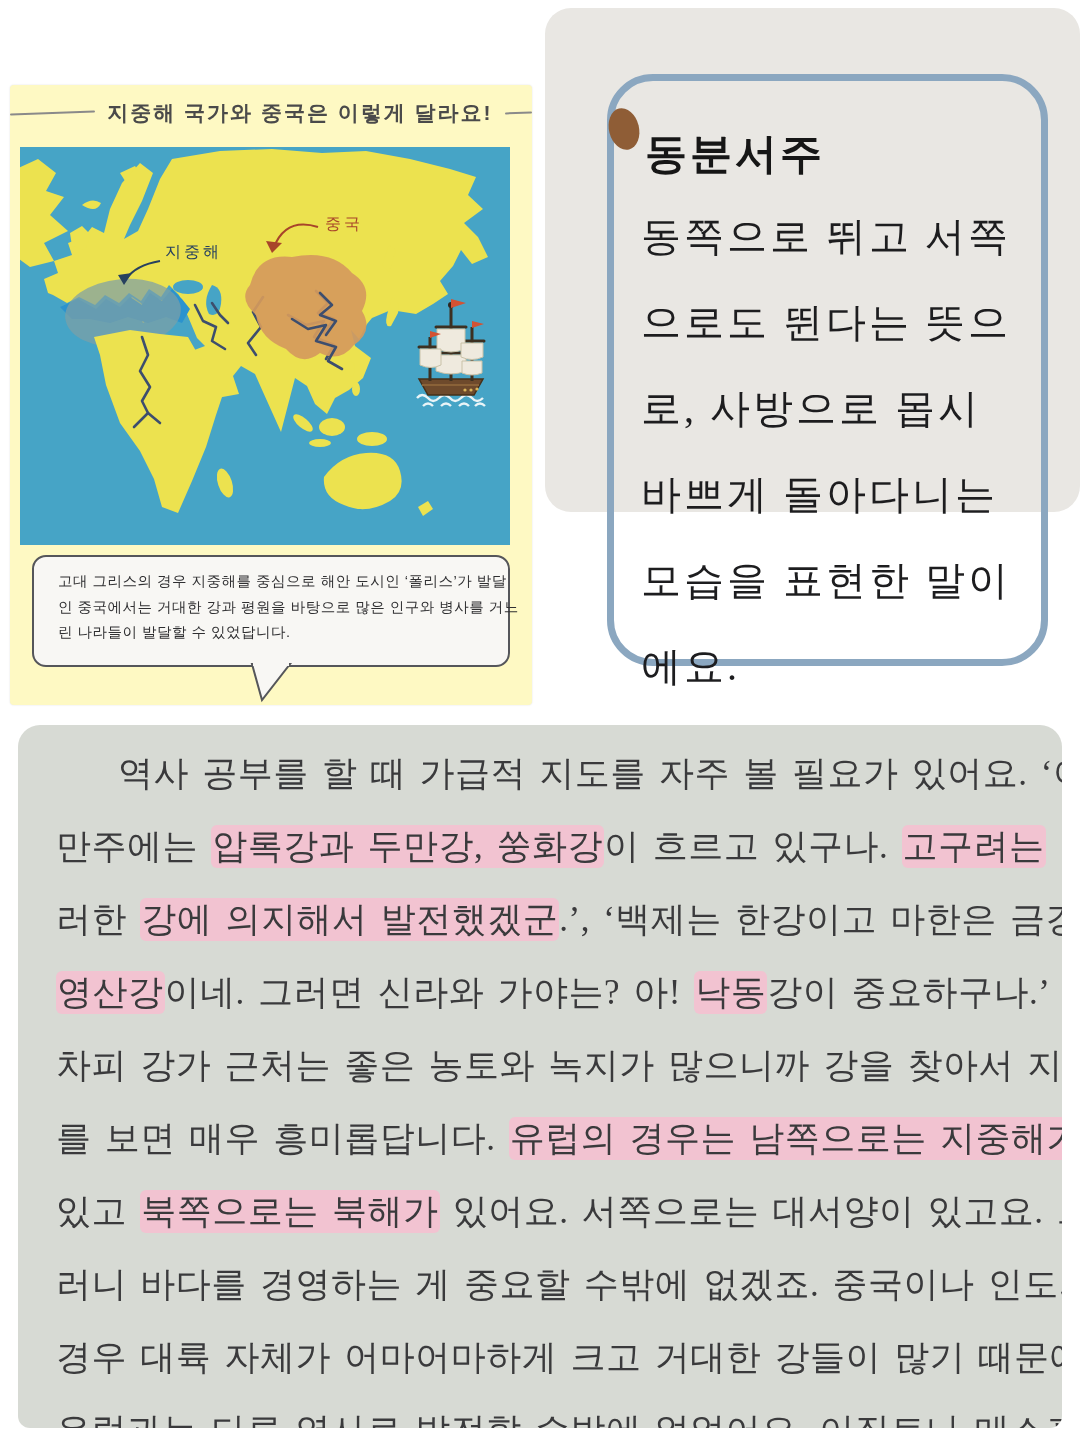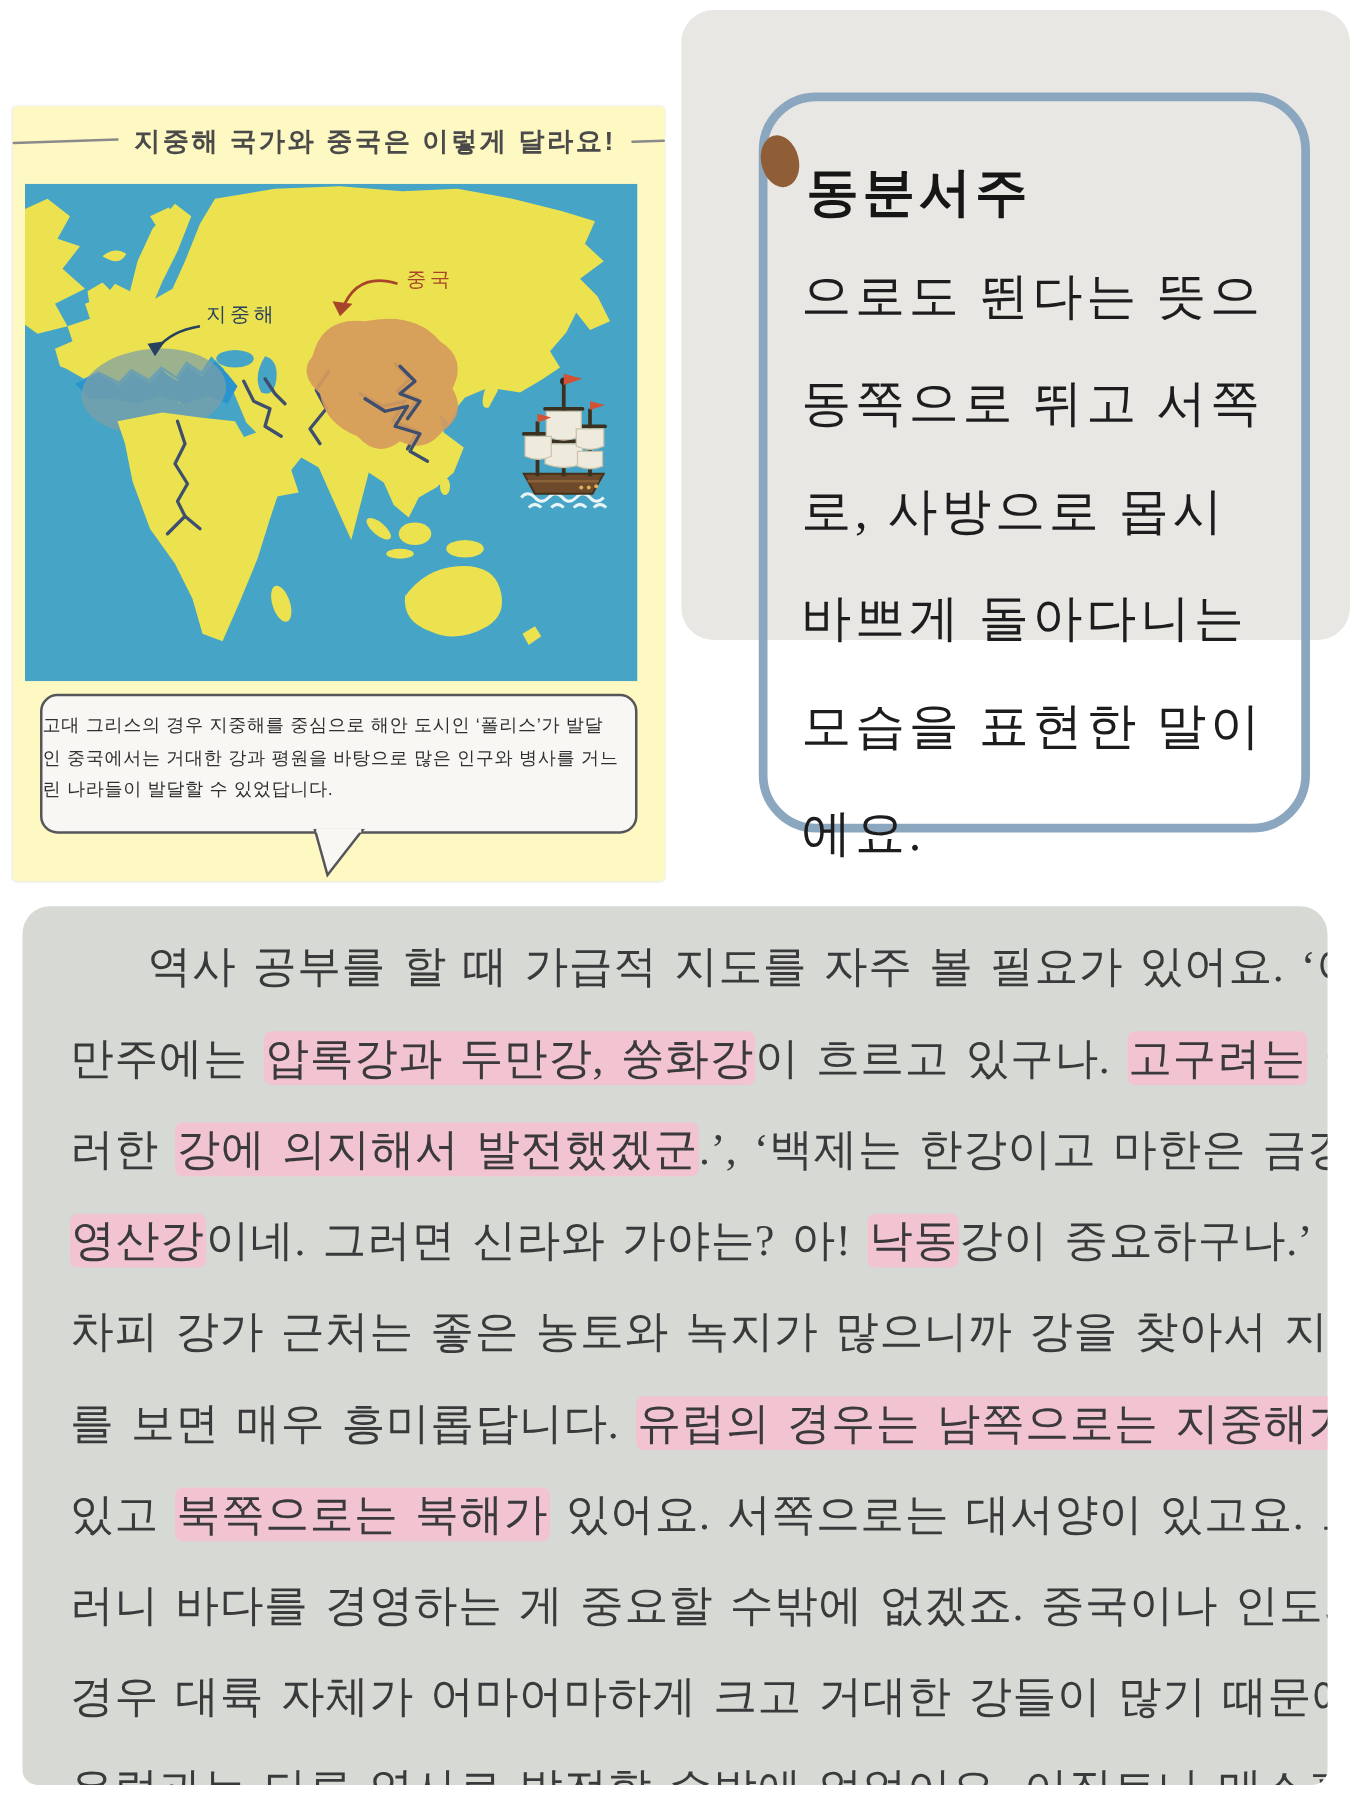"으로도 뛴다는 뜻으" div.idiom-line { order: before "동쪽으로 뛰고 서쪽" -> after "동쪽으로 뛰고 서쪽" }
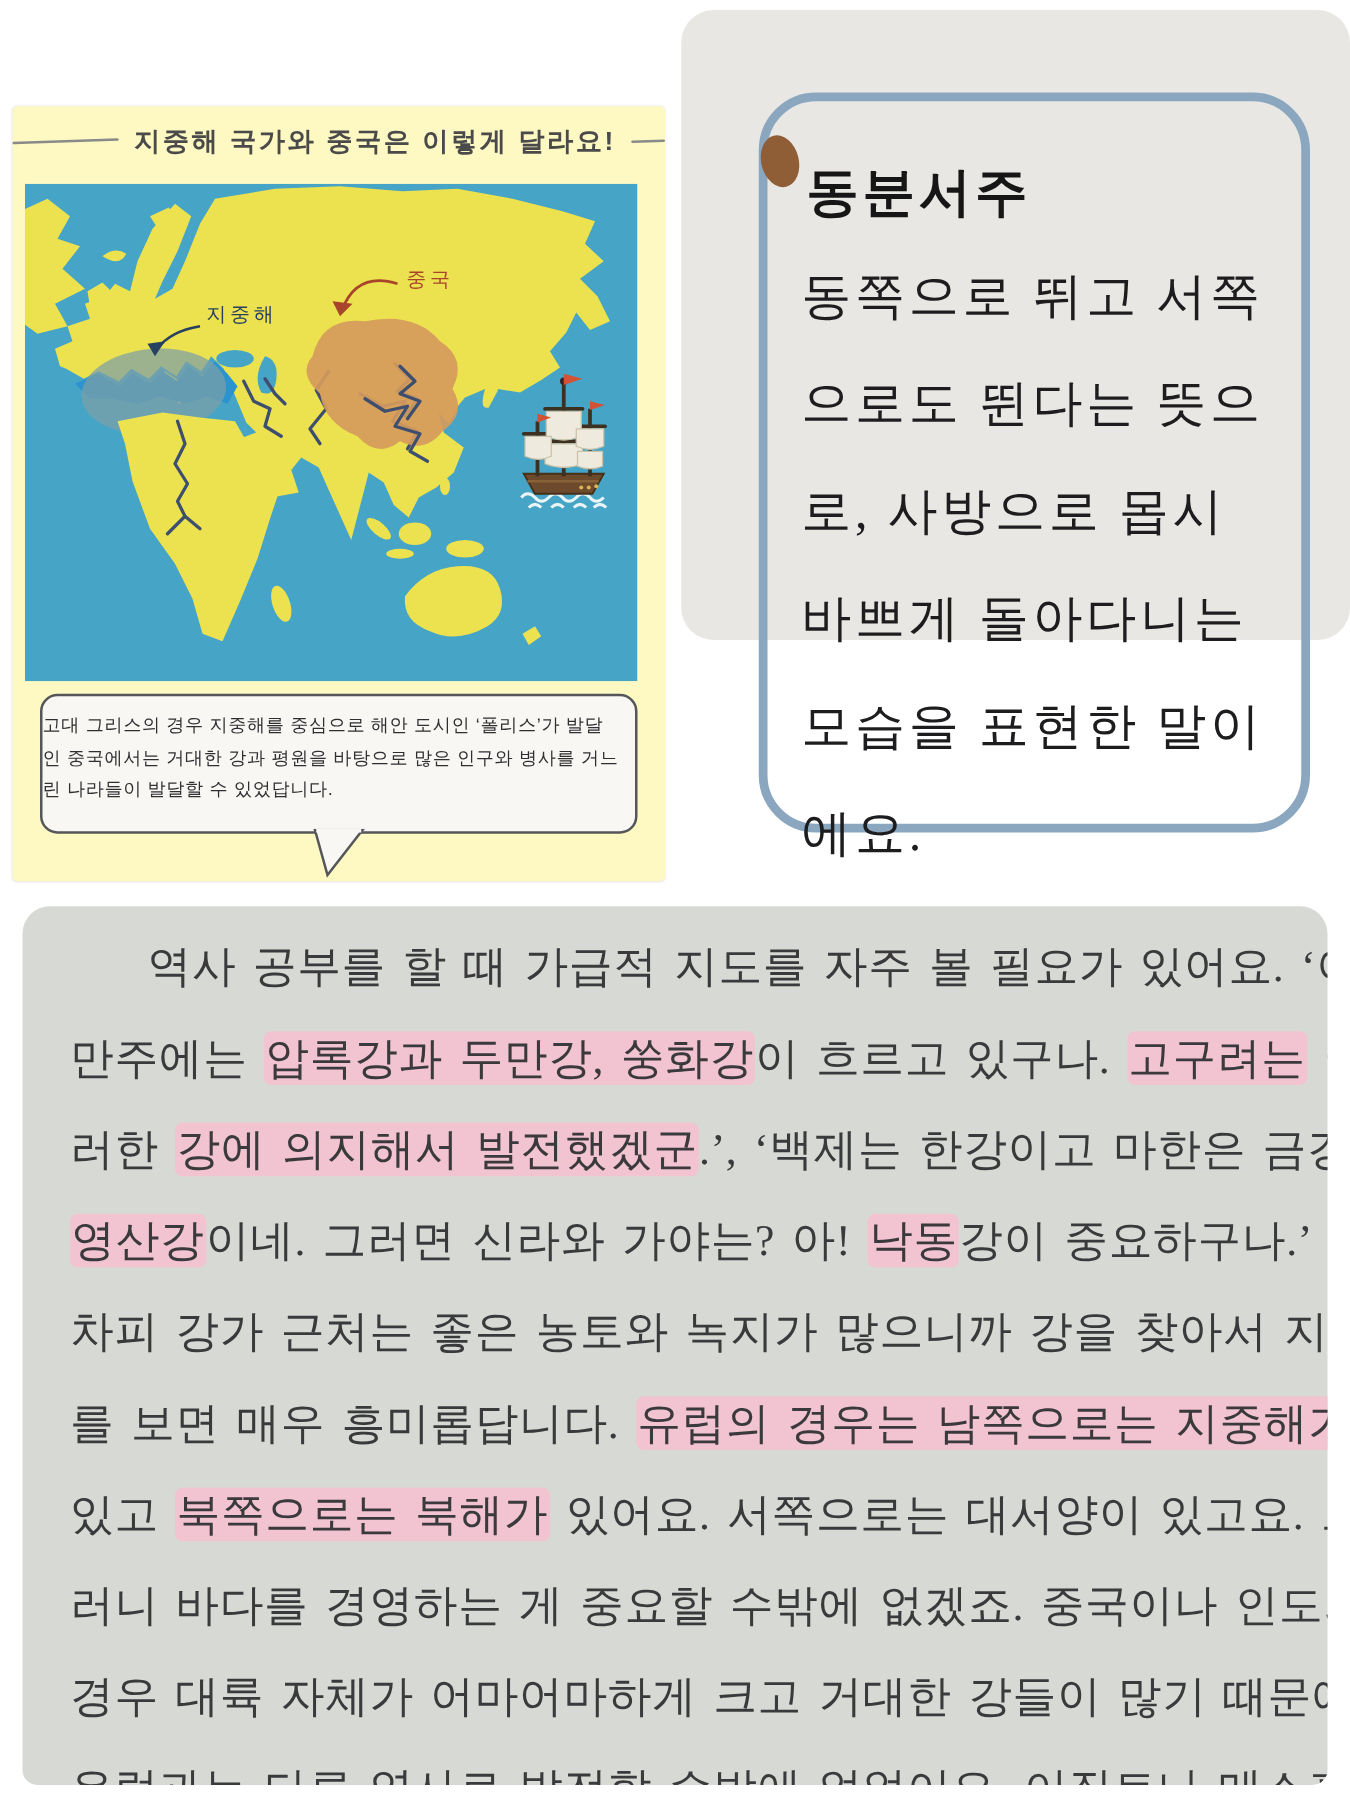"고대 그리스의 경우 지중해를 중심으로" .caption-bubble { padding: 12px 0 -> 12px 24px }
